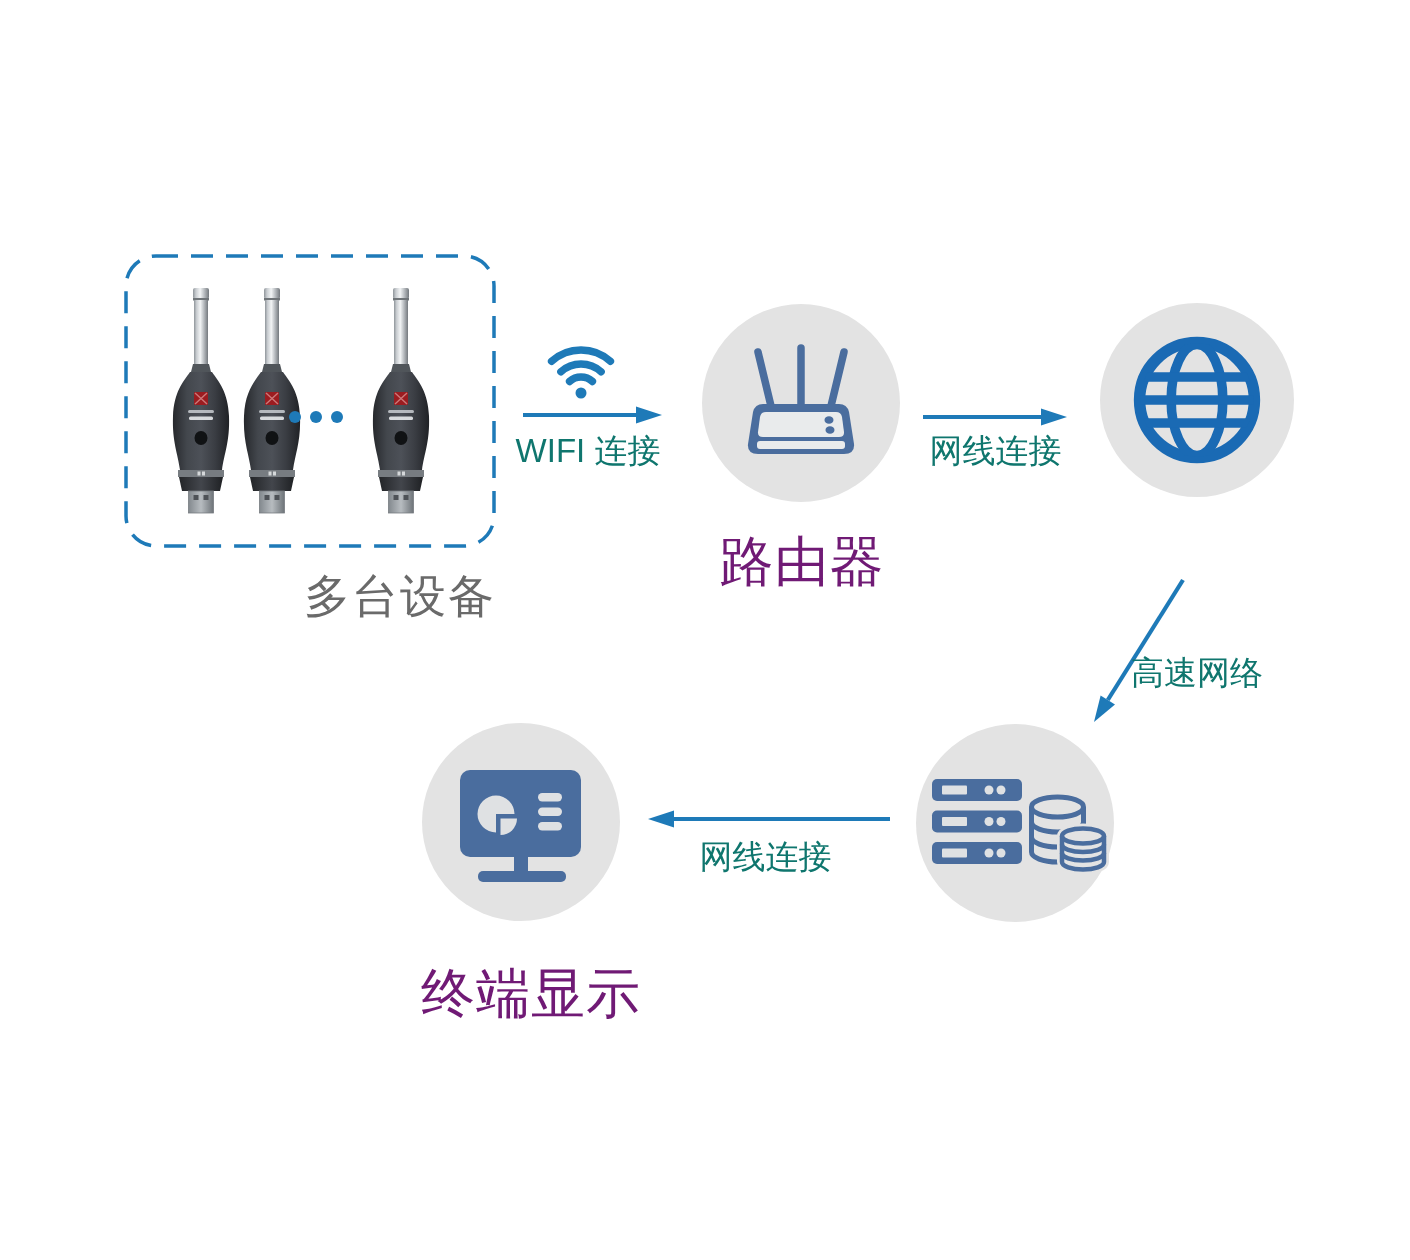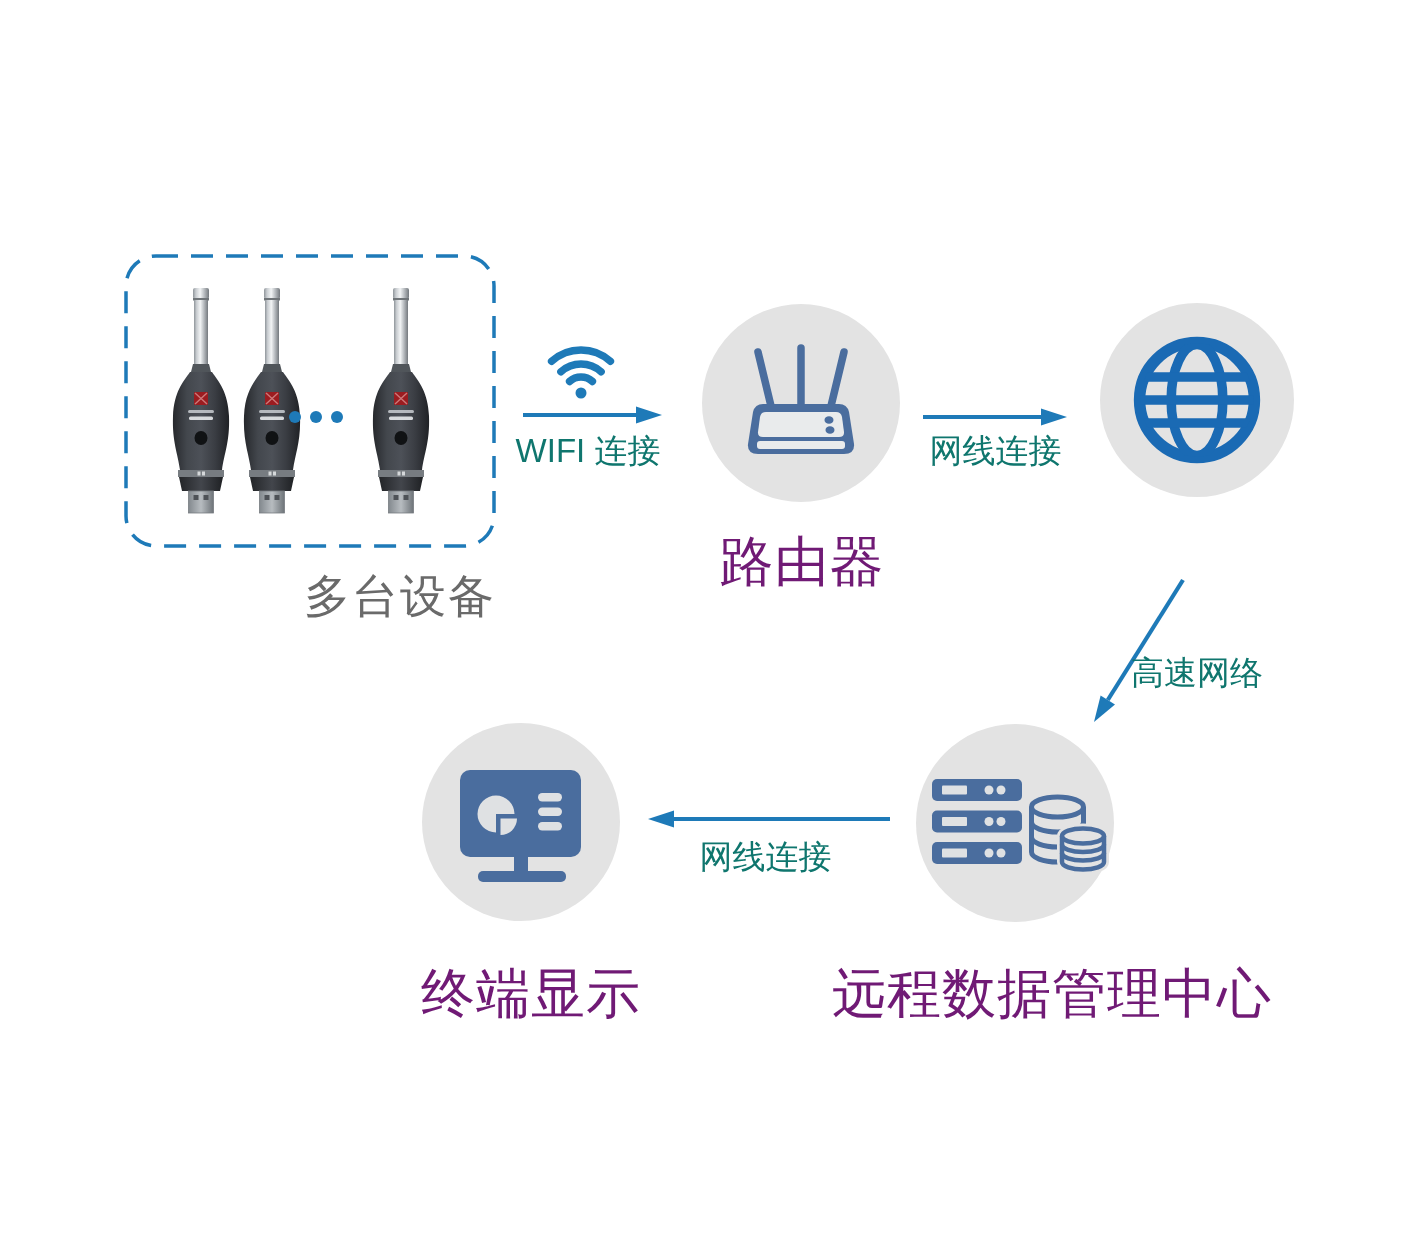"远程数据管理中心" div.node-label { html: <div>远程数据管理中心</div> -> none }
